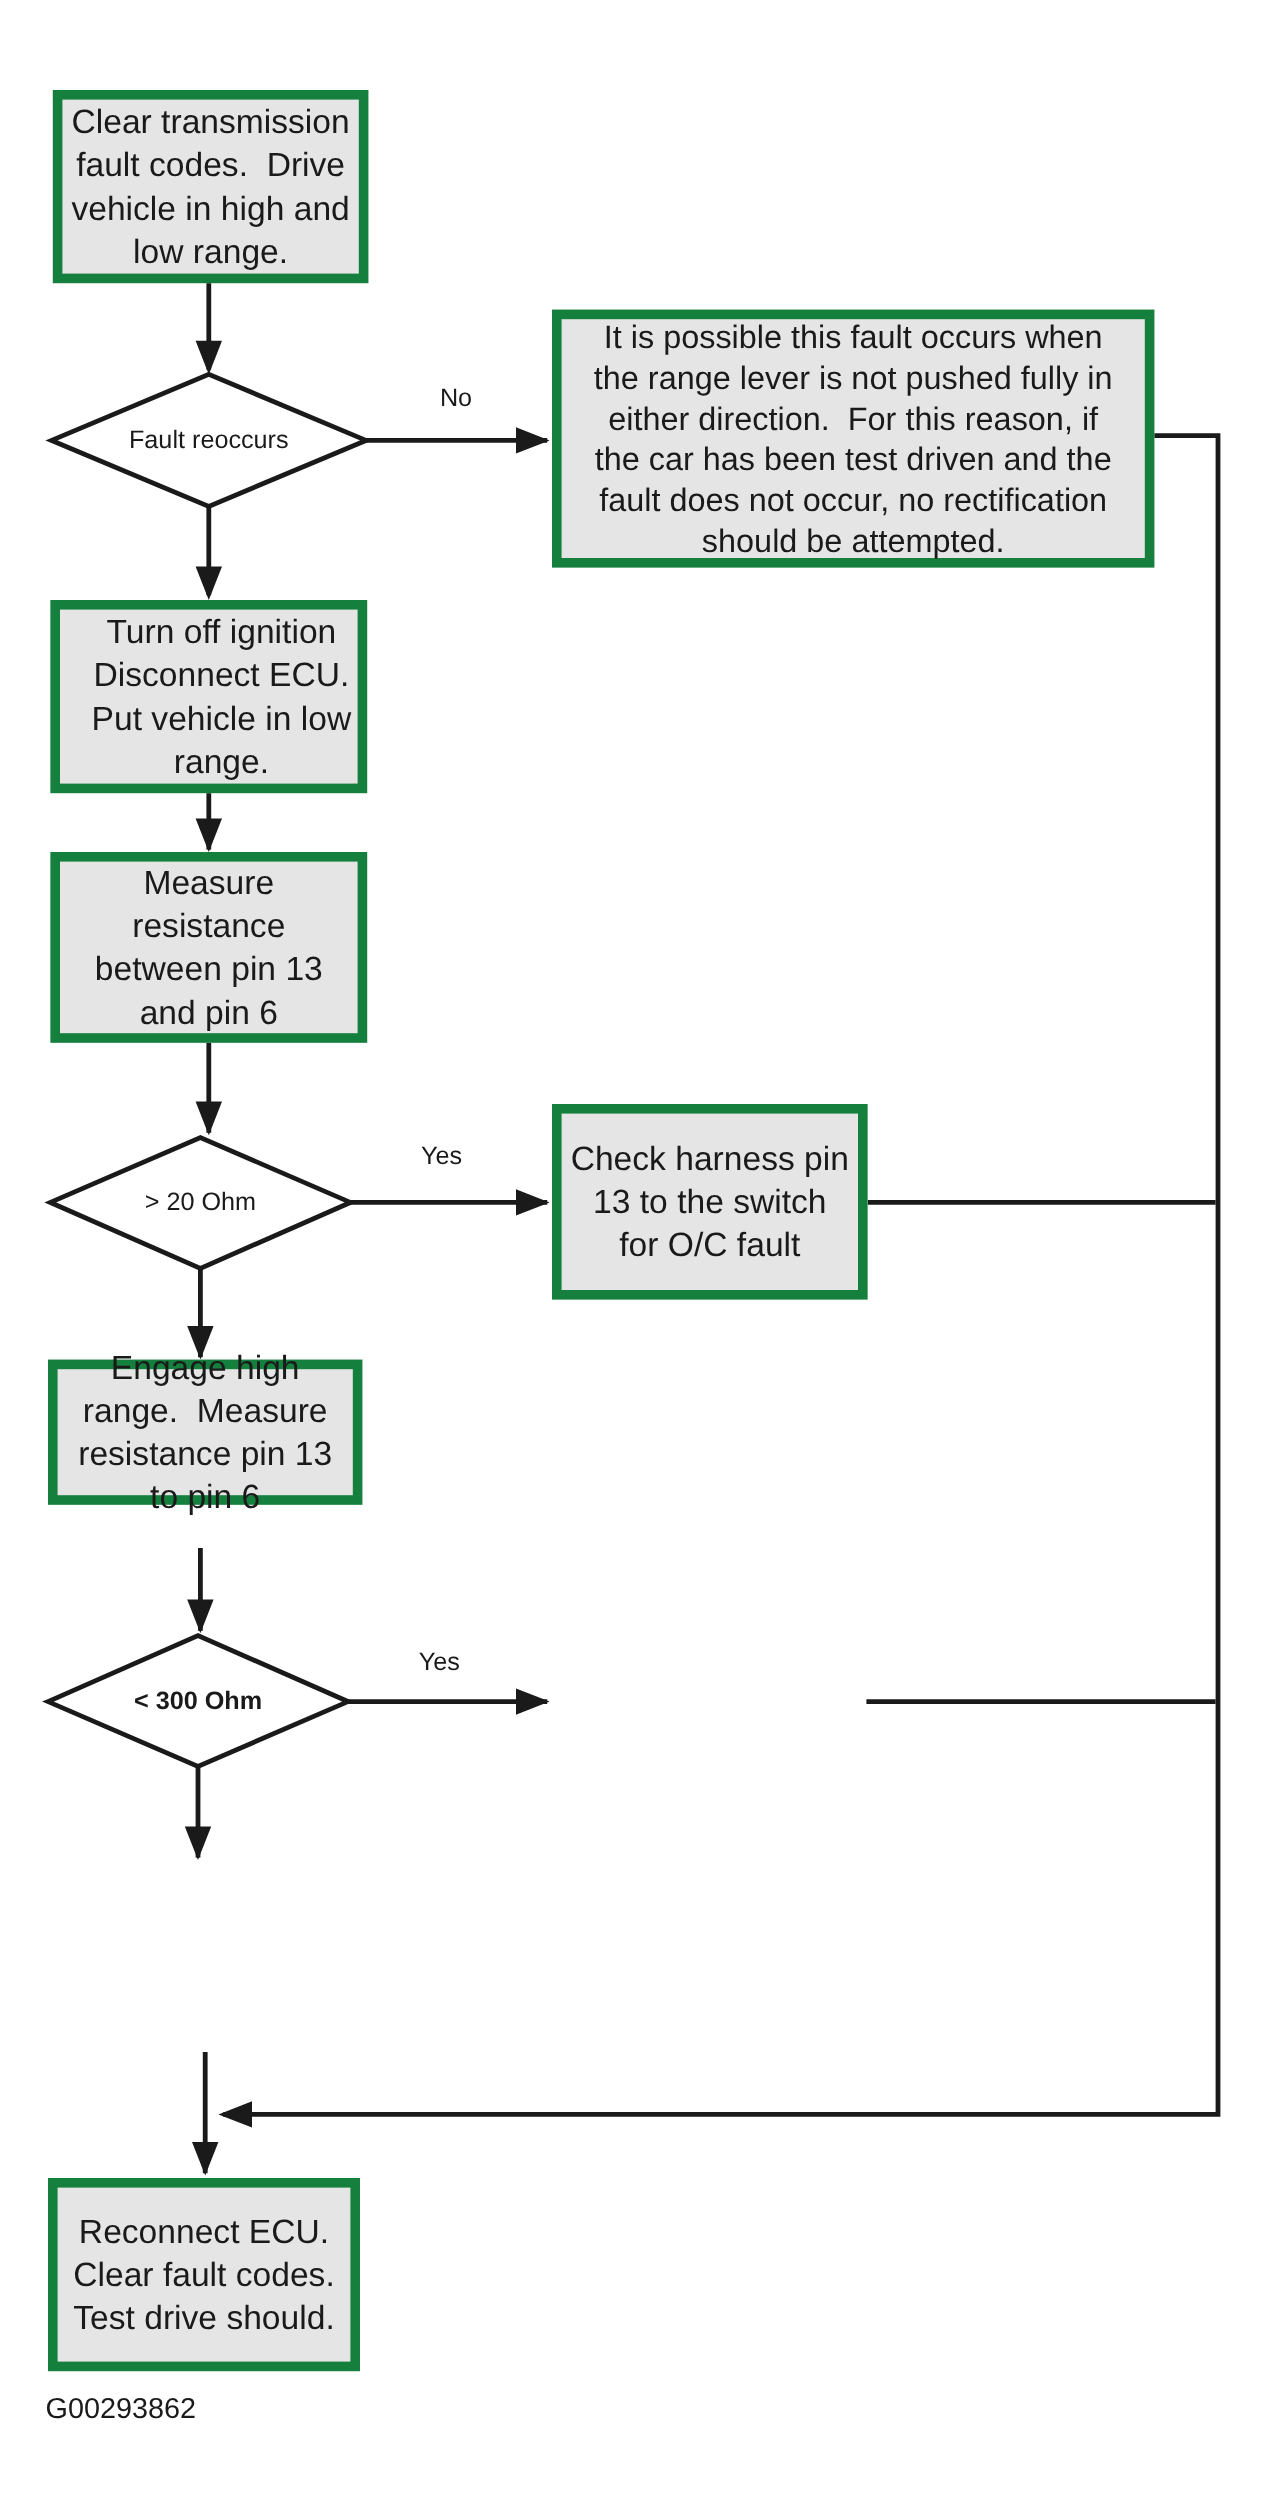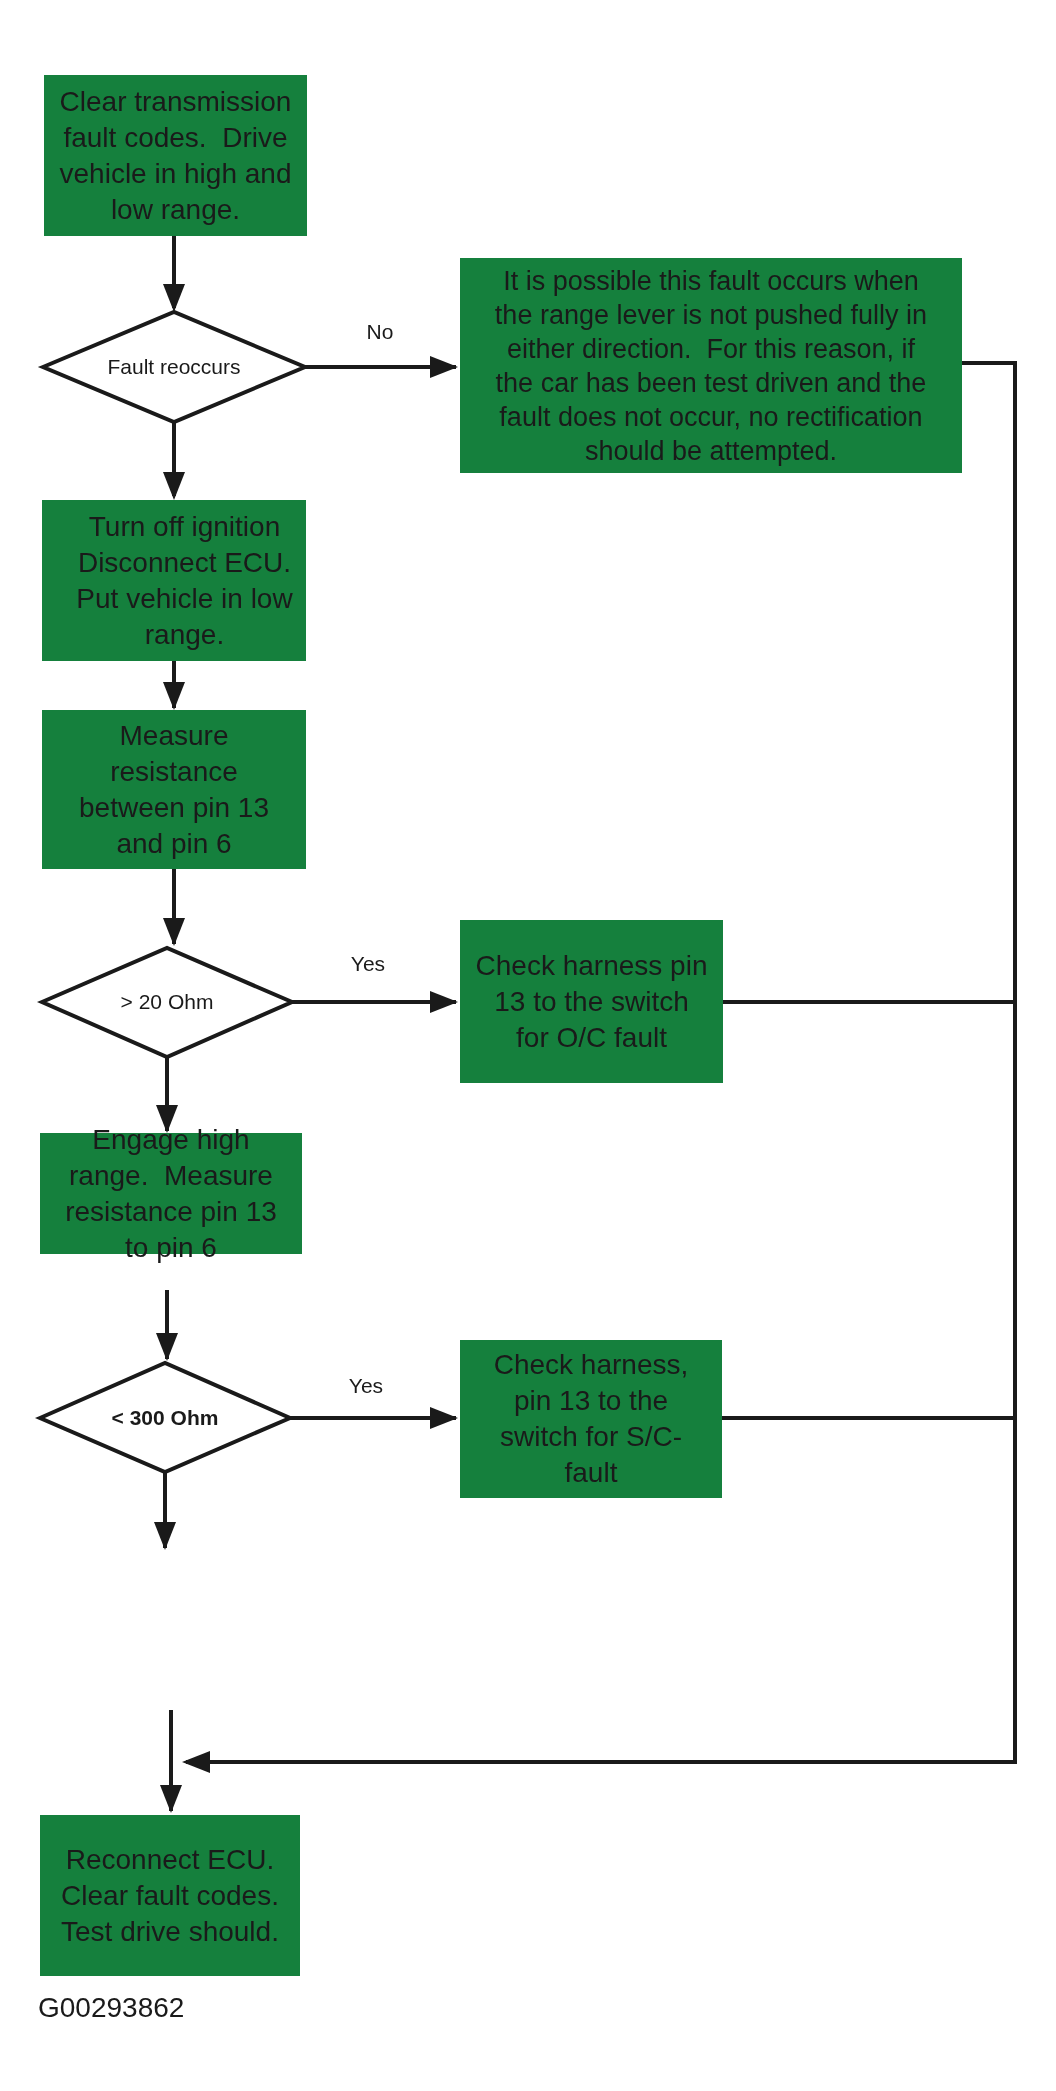"Clear transmission" .node { background: #15803d -> #e5e5e5 }
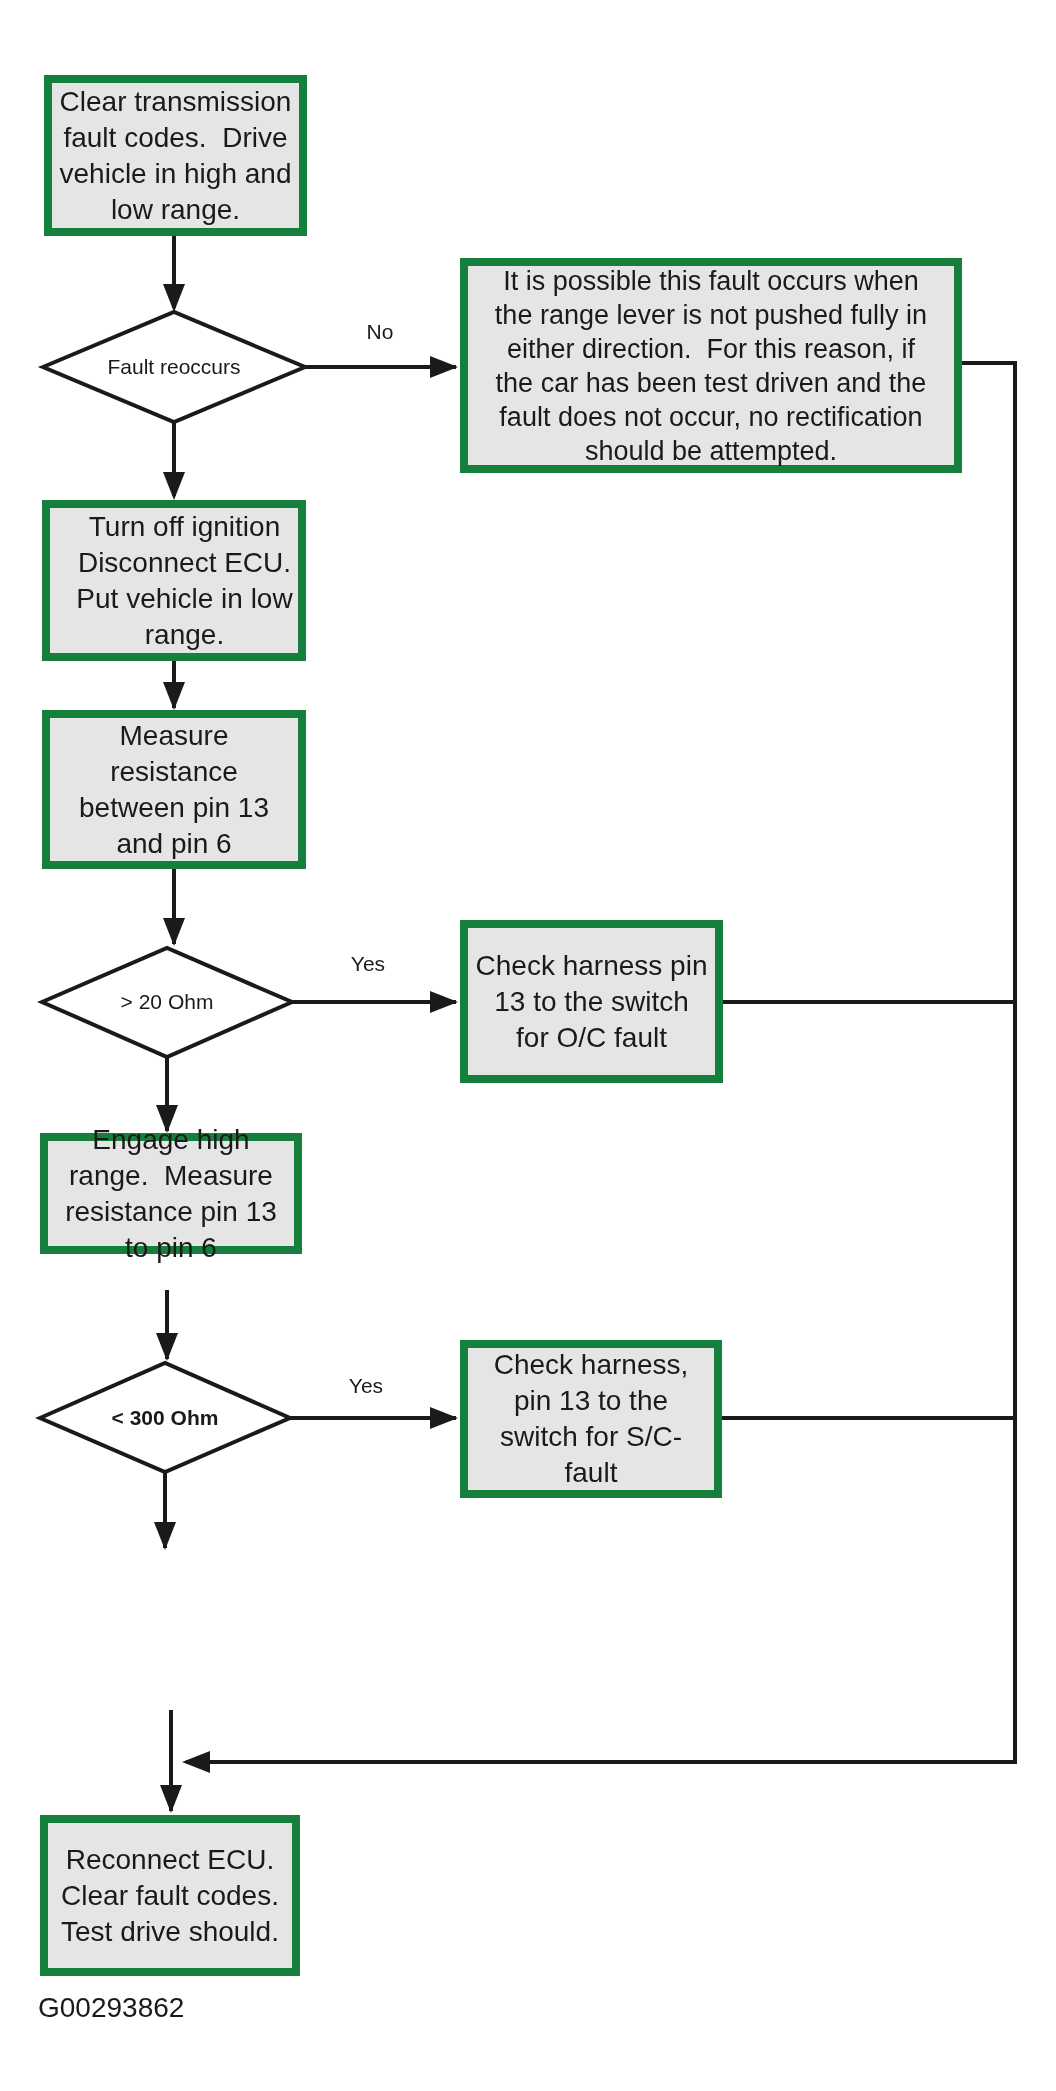"Check harness," div.node { html: <div>Check harness, pin 13 to the switch for S/C- fault</div> -> none }
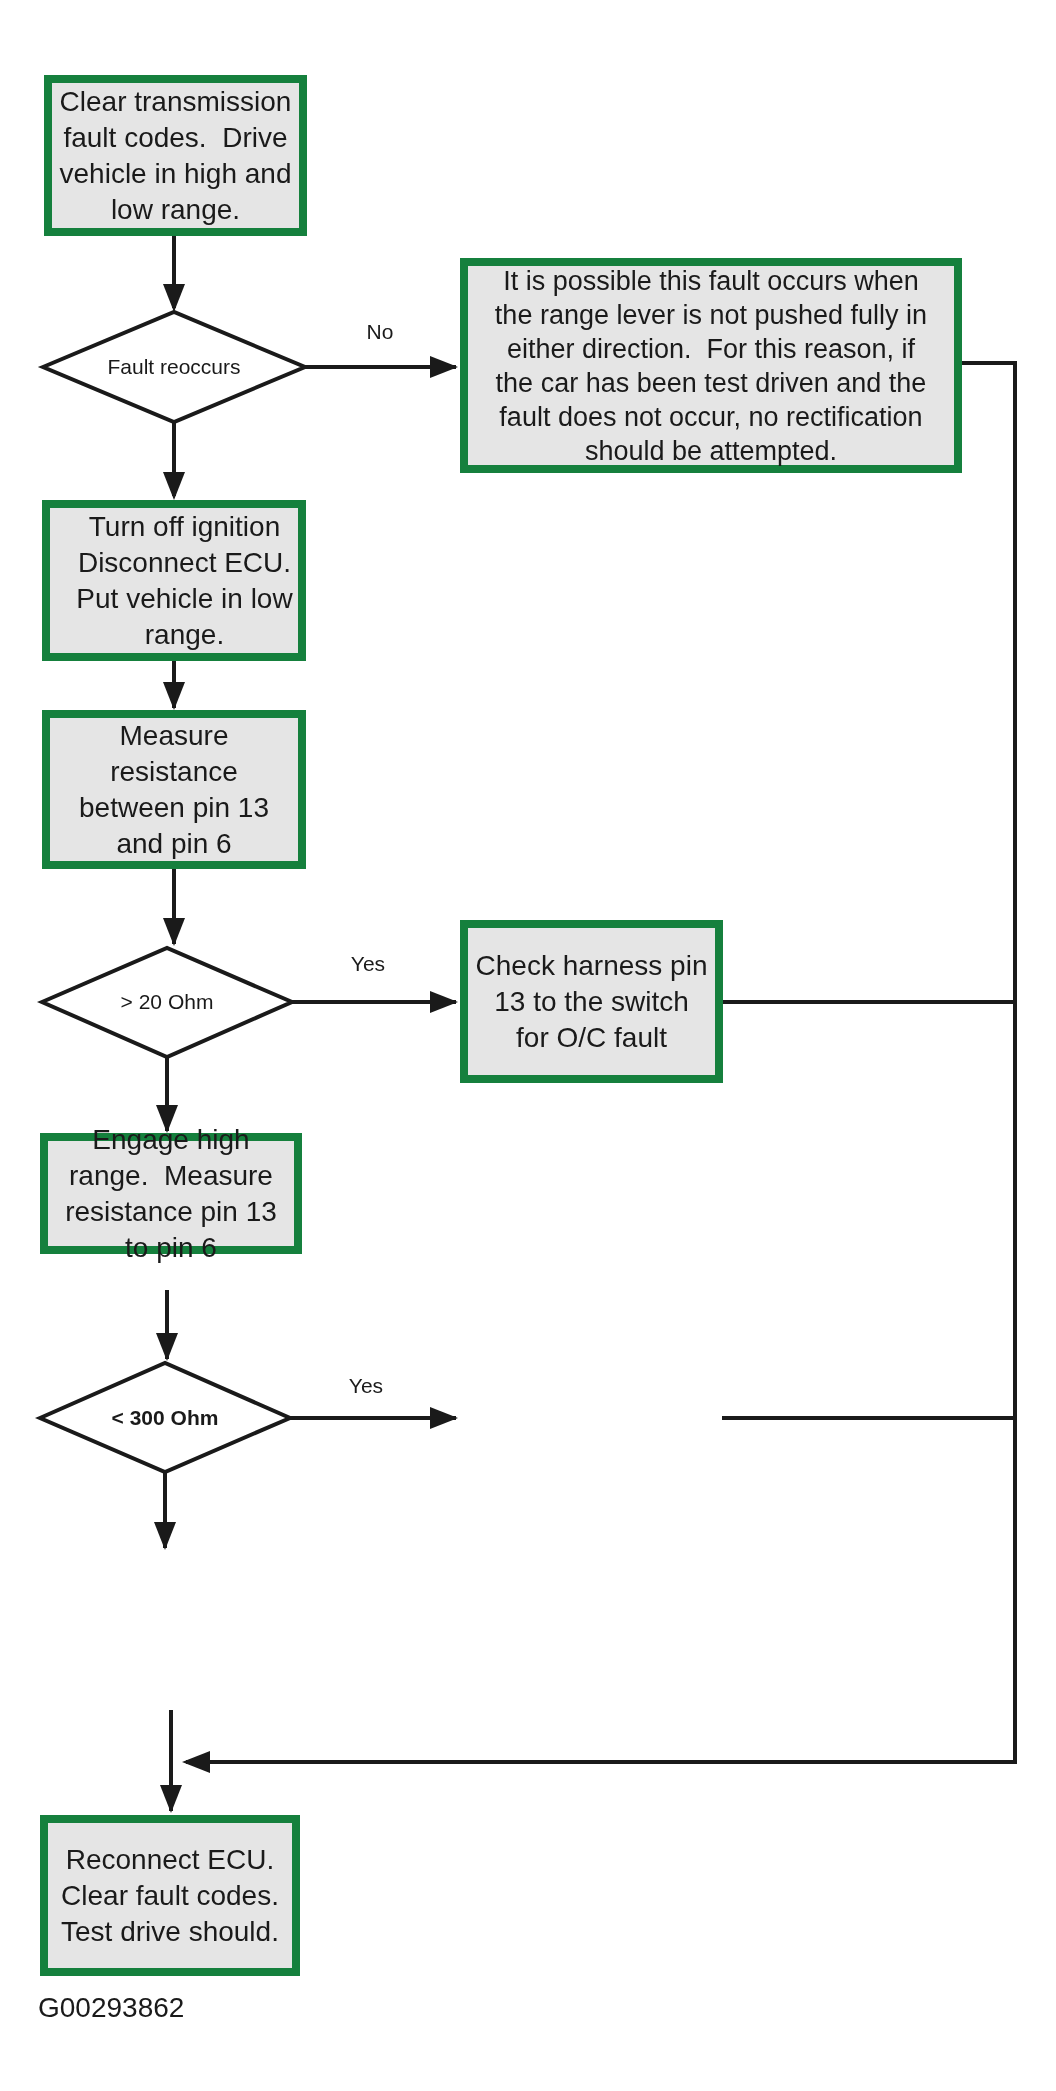"G00293862" .figure-id { font-size: 28px -> 24px }
